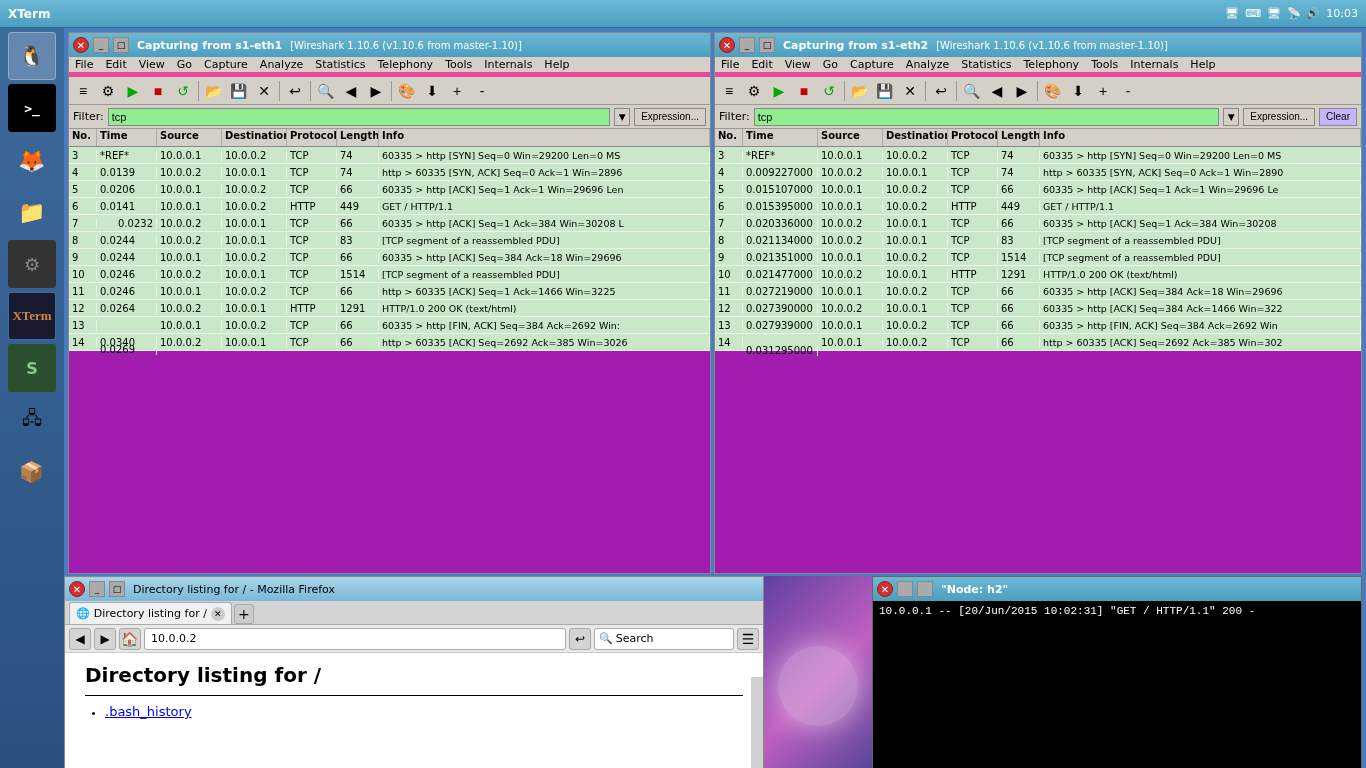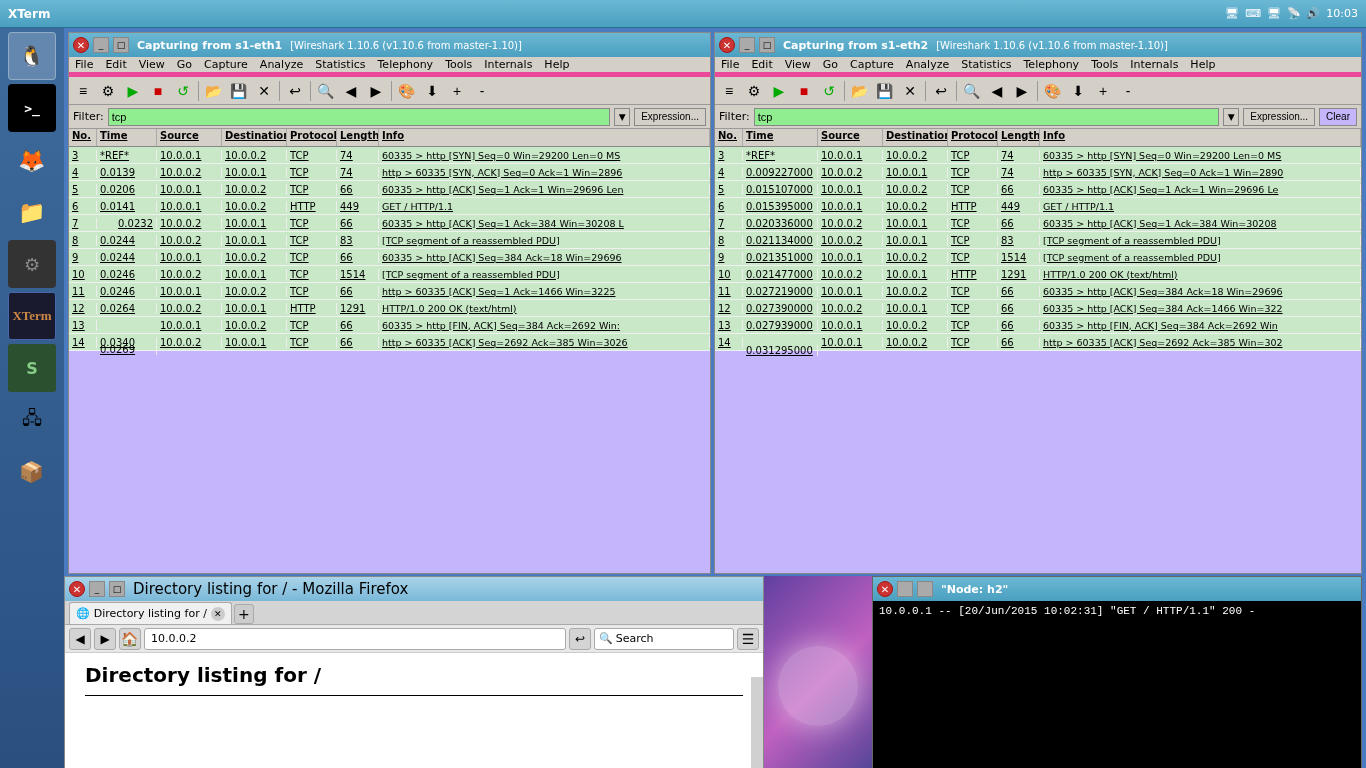"No." .ws-packet-table { background: #c4b5fd -> #a21caf; text-decoration: underline -> none }
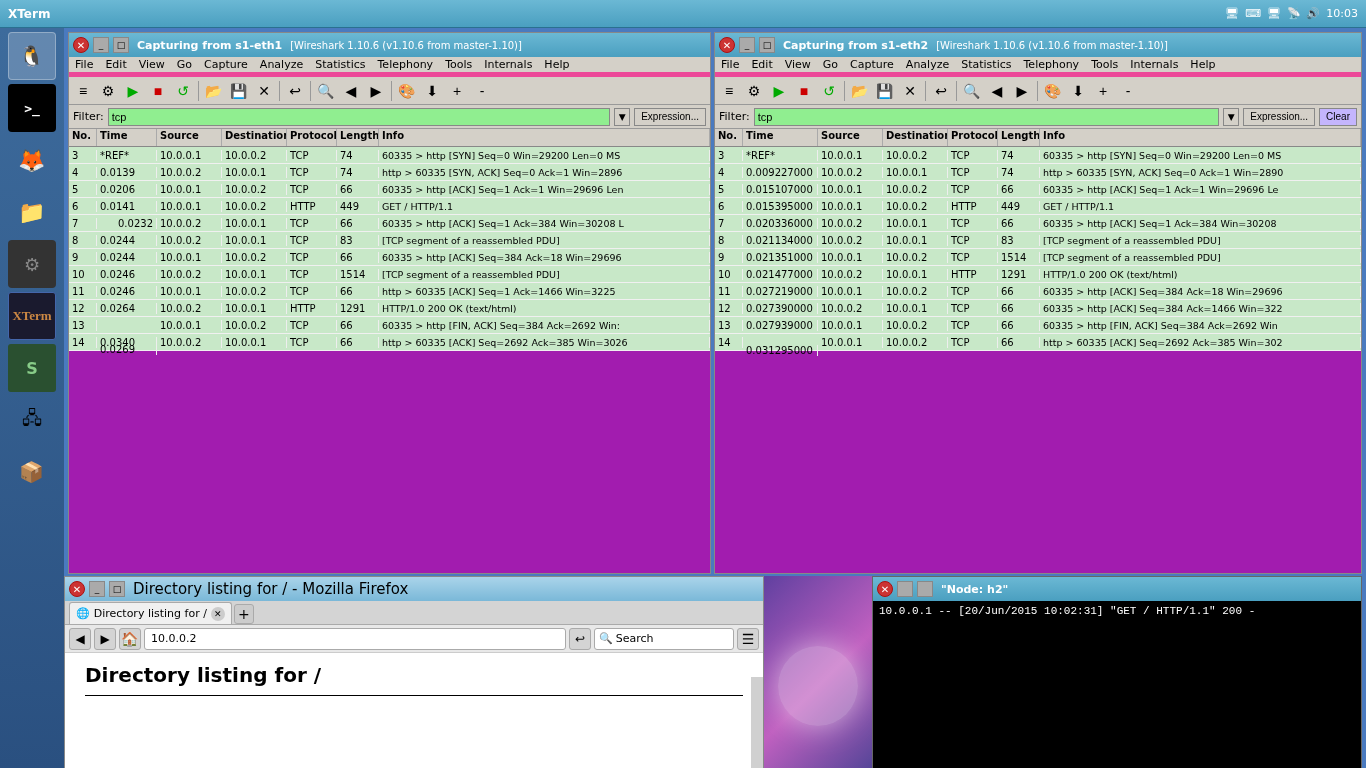"Directory listing for / -" .ff-title-text { font-size: 15px -> 11px }
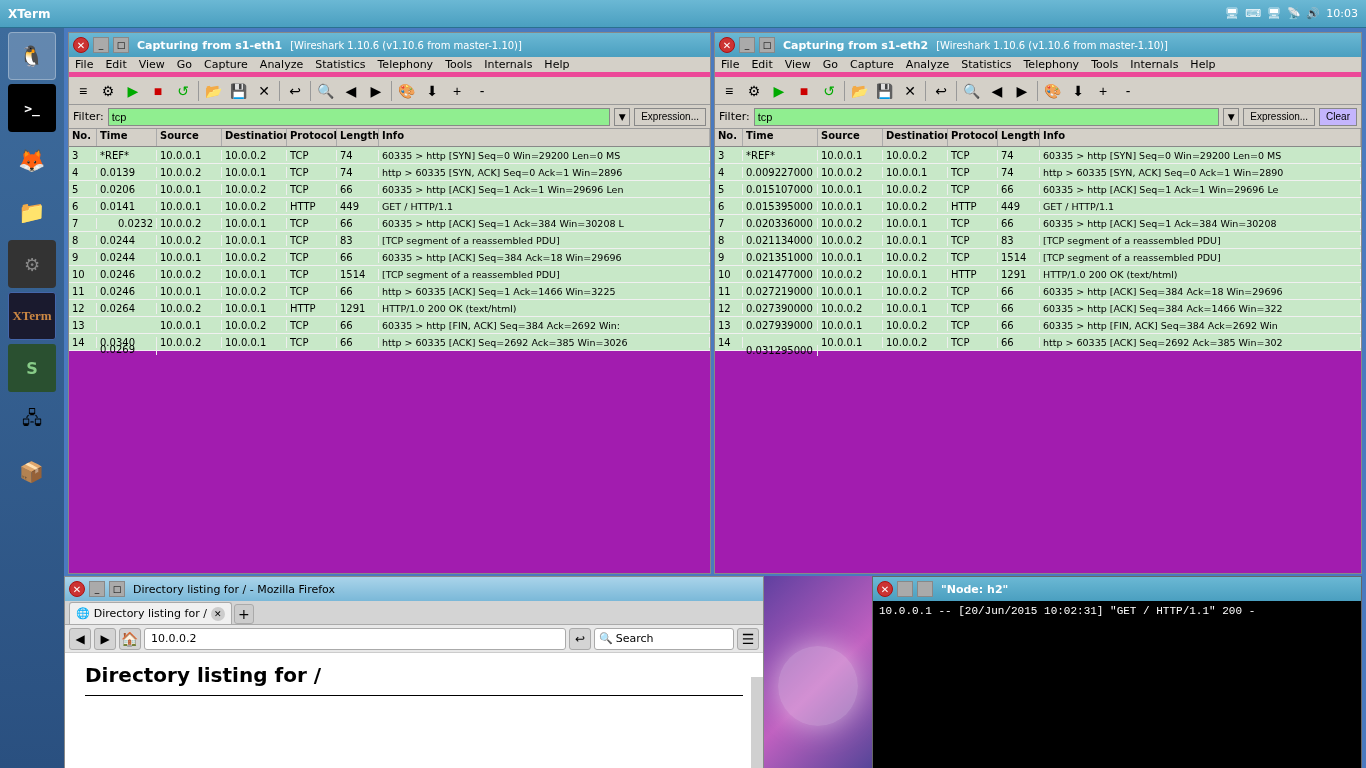".bash_history" ul { html: none -> <ul> <li> <a>.bash_history</a> </li> </ul> }
